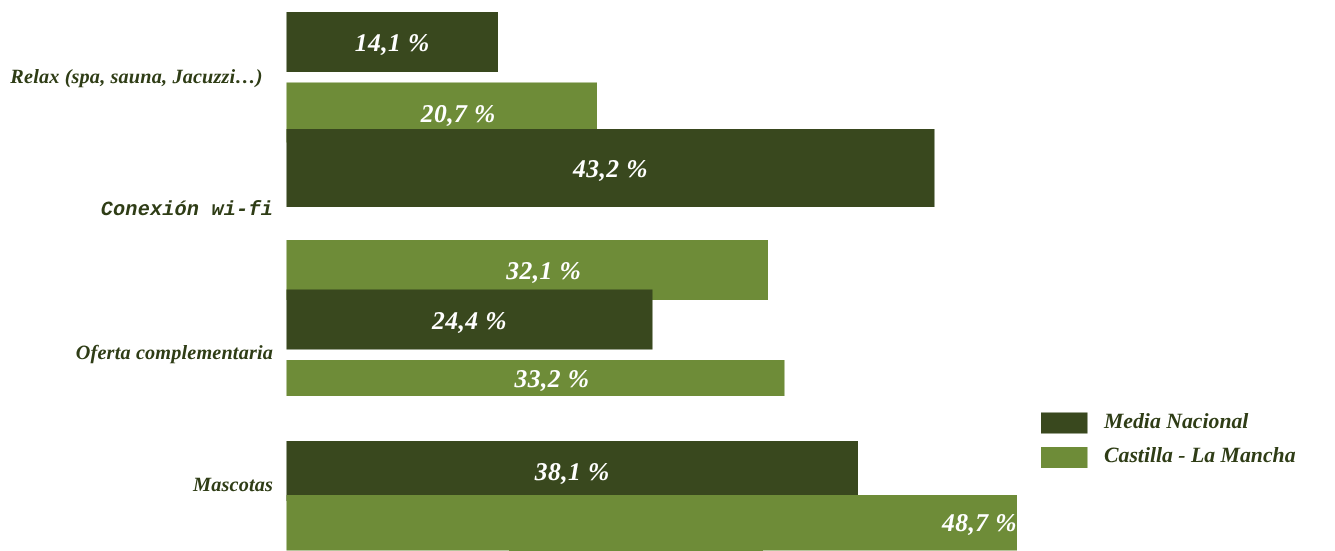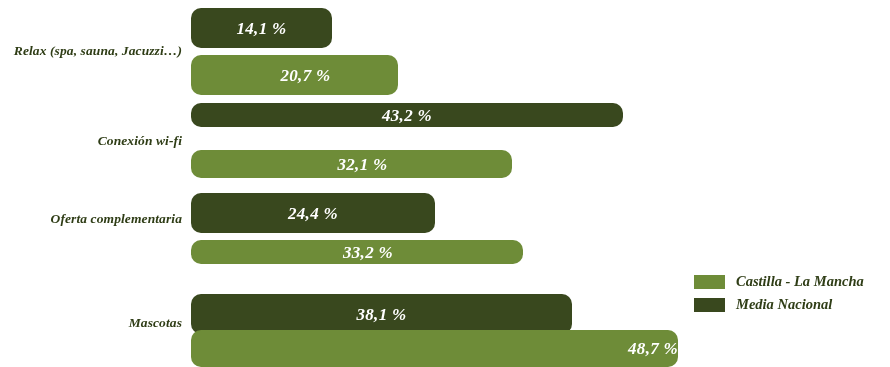"14,1 %" .bar { border-radius: 10px -> none }
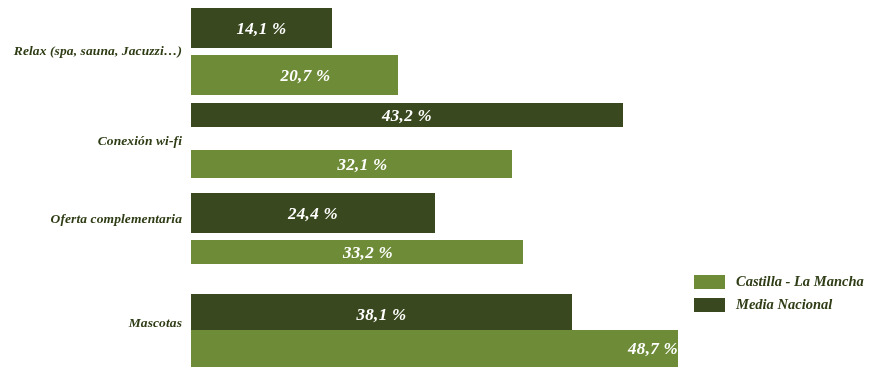"Relax (spa, sauna, Jacuzzi…)" div.cat-label { text-align: none -> center }
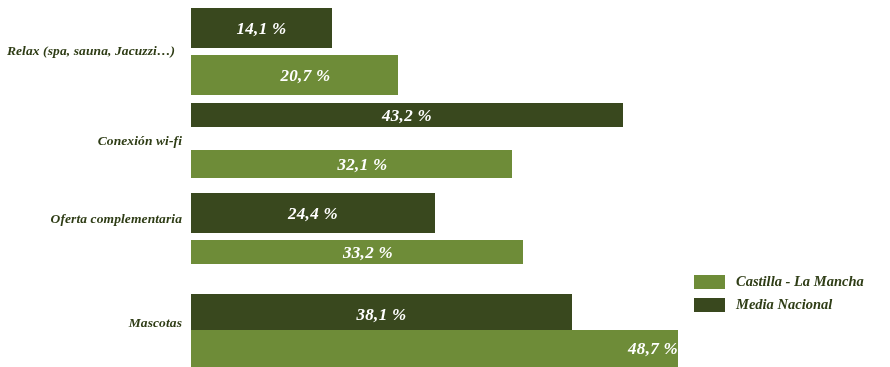"43,2 %" div.bar { height: 24px -> 52px; top: 103px -> 86px }
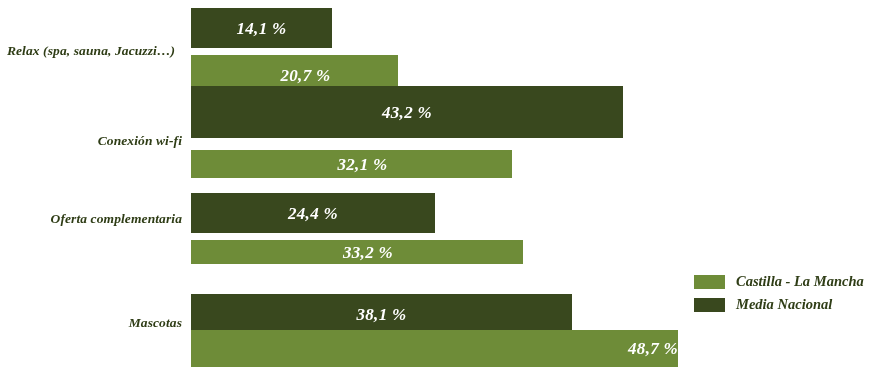"Conexión wi-fi" div.cat-label { font-family: none -> Liberation Mono, monospace }
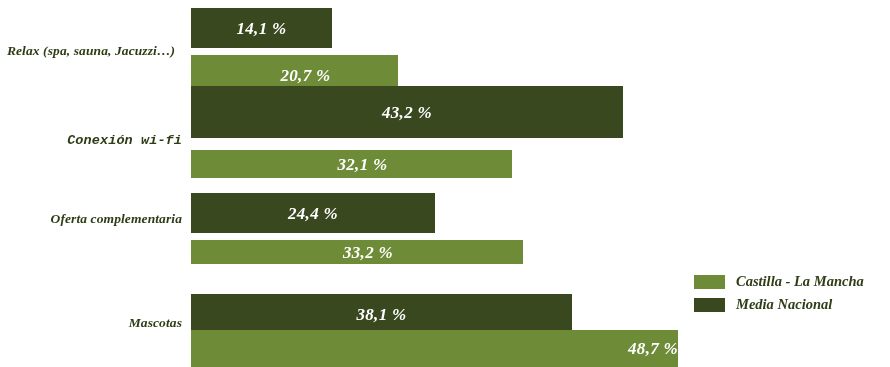"32,1 %" div.bar { height: 28px -> 40px; top: 150px -> 160px }
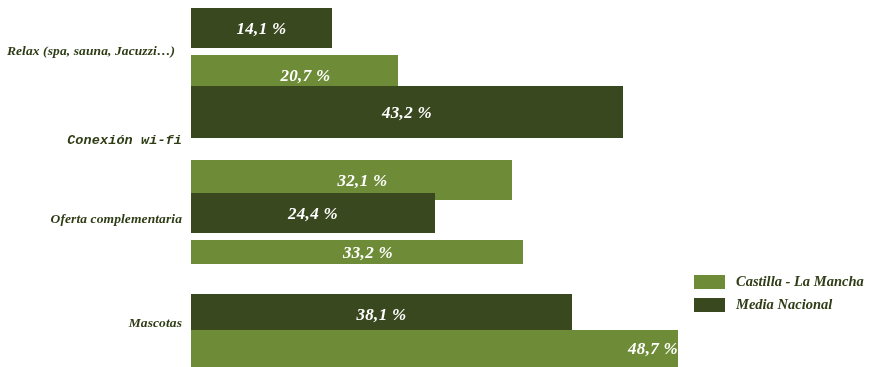"Oferta complementaria" div.cat-label { top: 212px -> 228px }
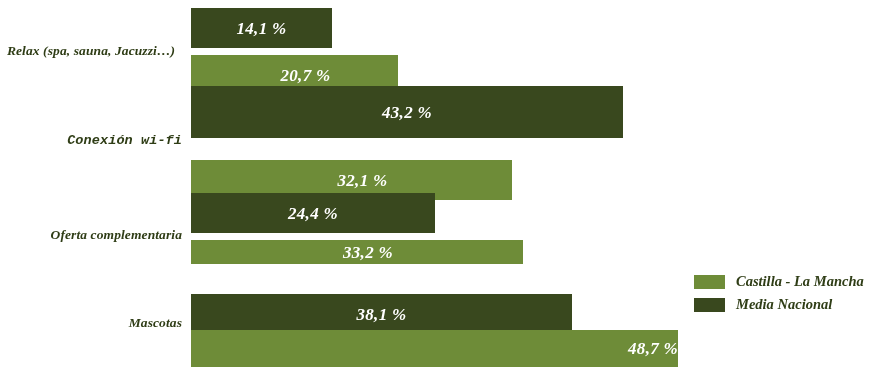"Castilla - La Mancha" div.legend-row { order: before "Media Nacional" -> after "Media Nacional" }
